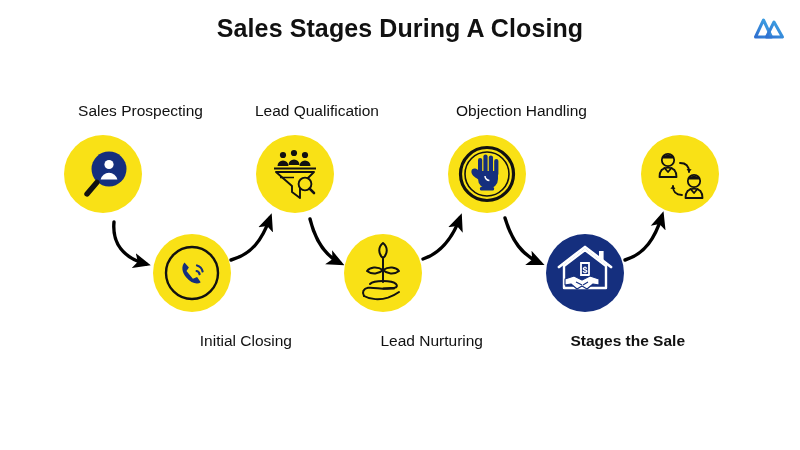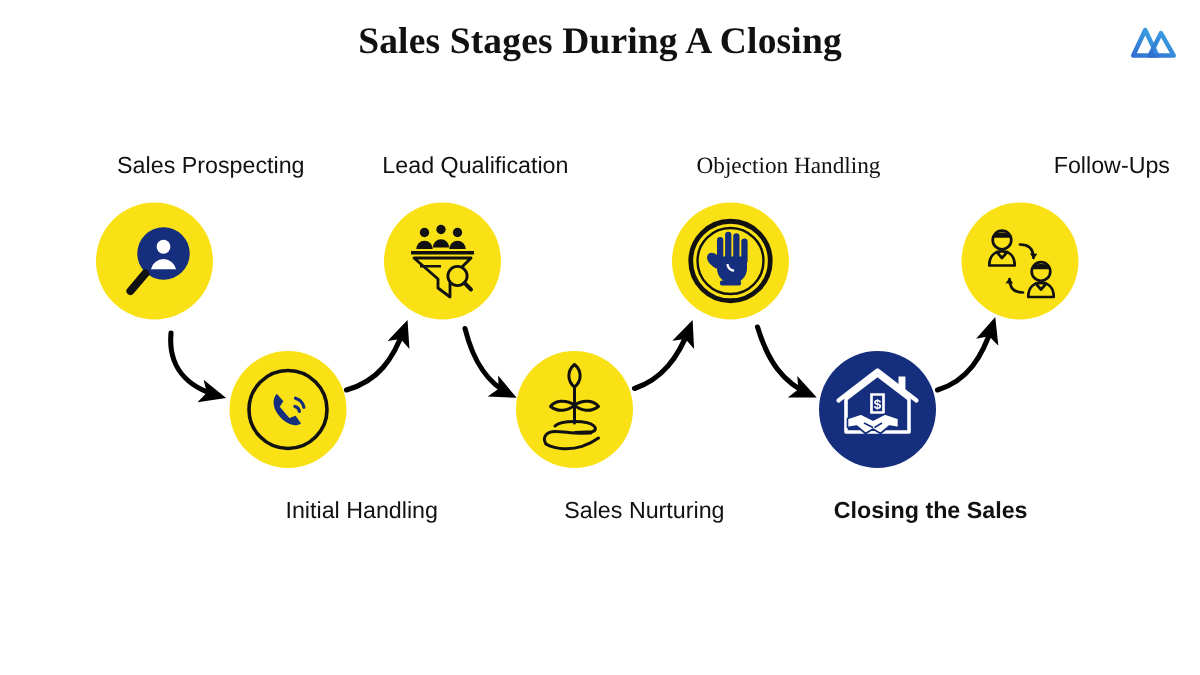"Sales Stages During A Closing" #page-title { font-family: Liberation Serif, serif -> none }
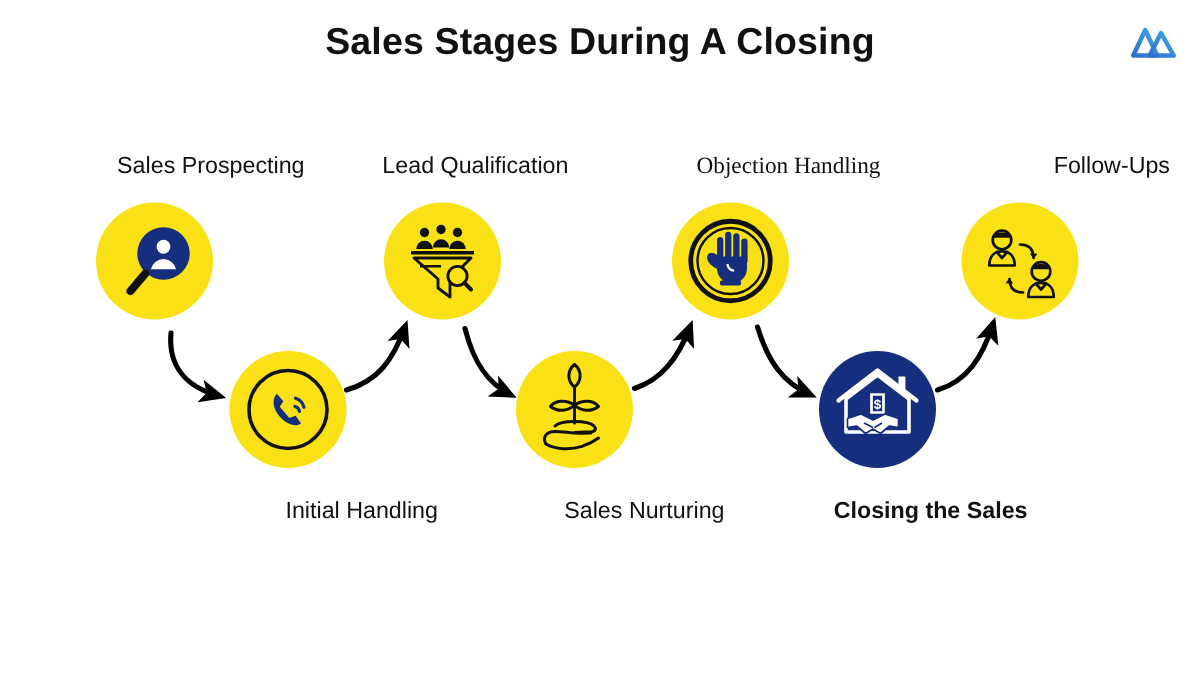"Objection Handling" div.stage-label { font-family: Liberation Serif, serif -> none }
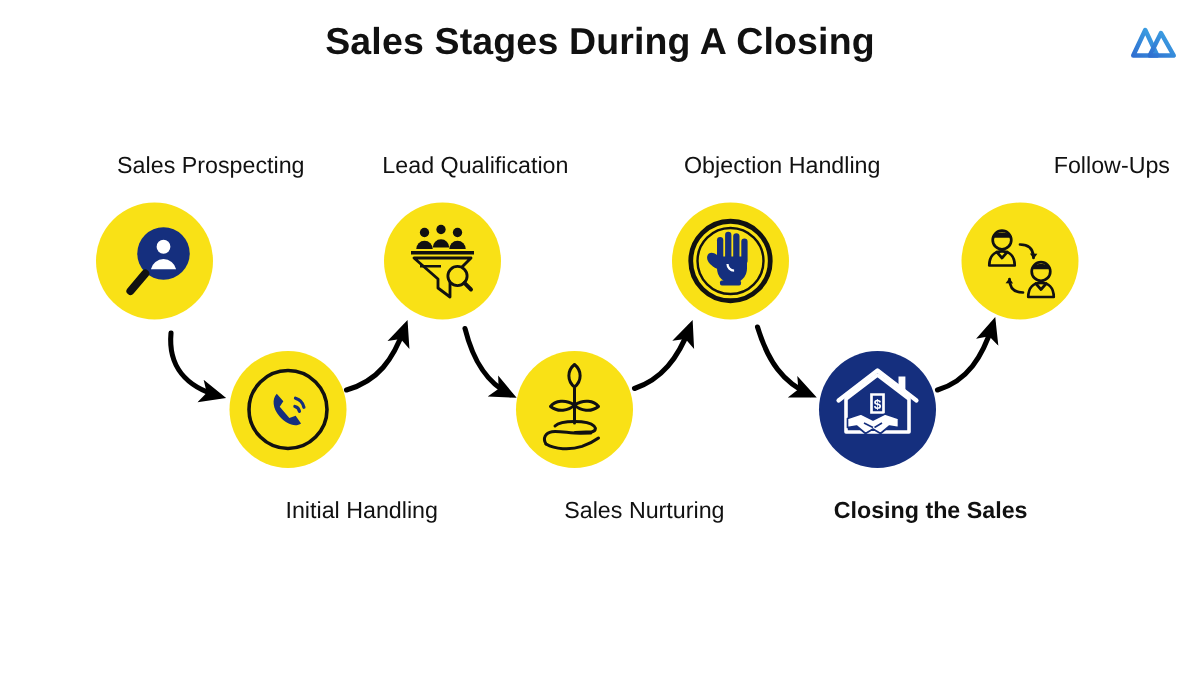"Follow-Ups" div.stage-label { html: <div>Follow-Ups</div> -> none }
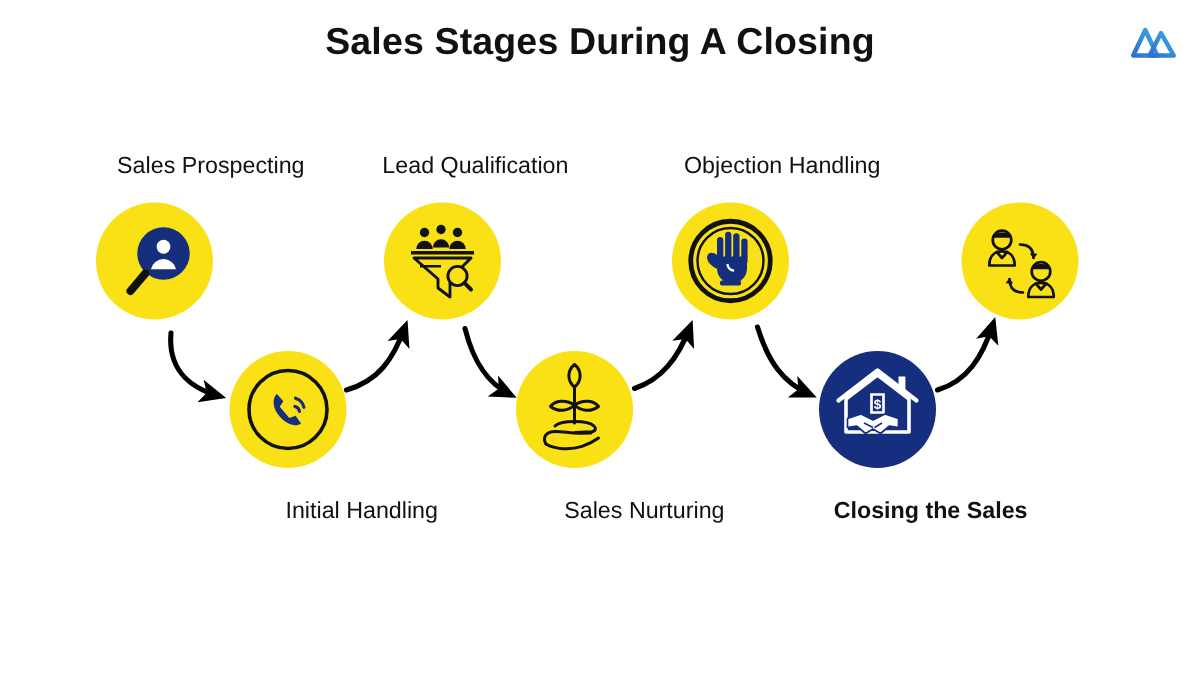"Initial Handling" div.stage-label { text: Handling -> Closing }
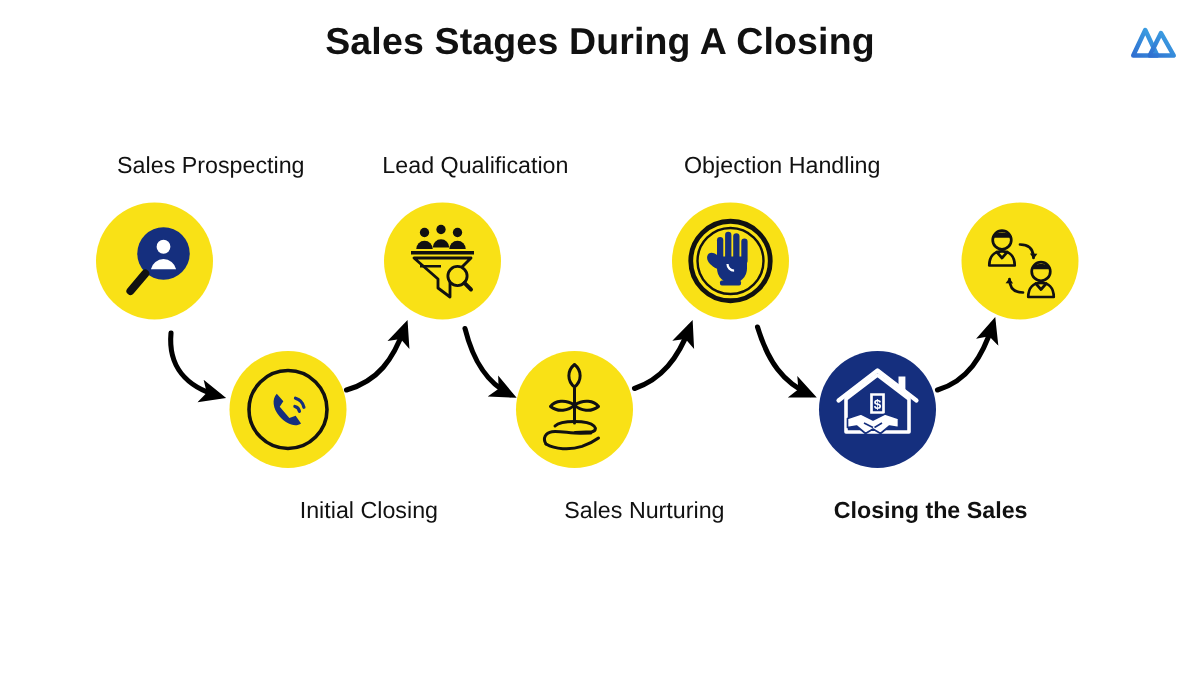"Sales Nurturing" div.stage-label { text: Sales -> Lead }
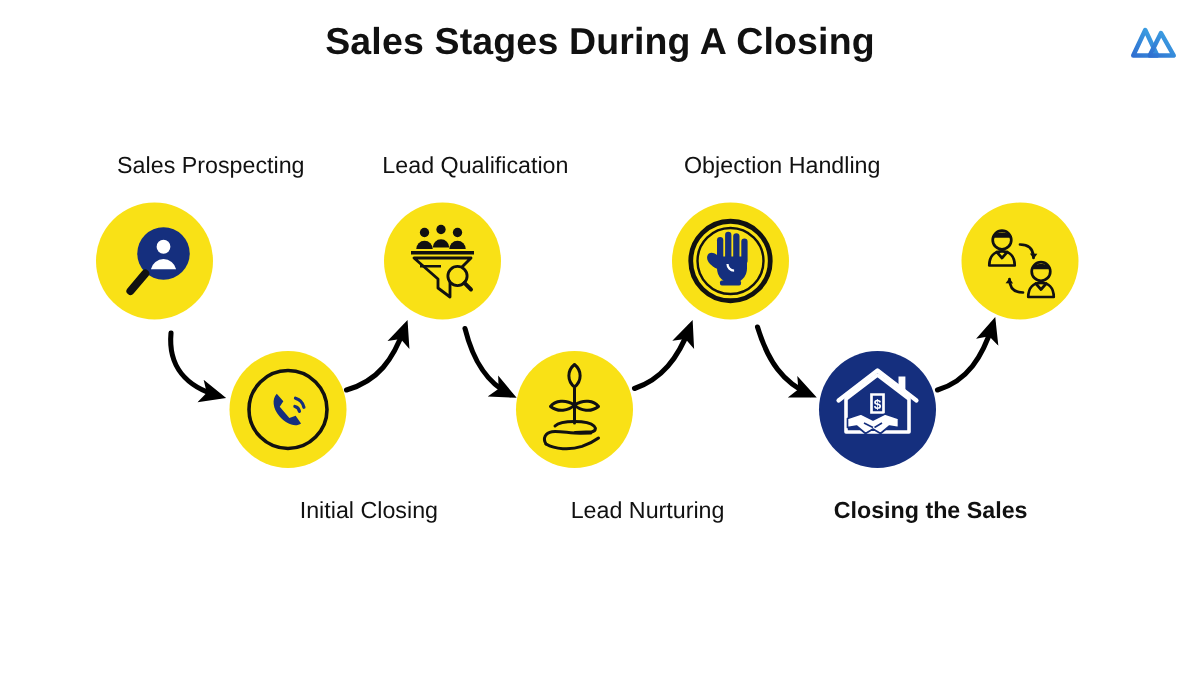"Closing the Sales" div.stage-label { text: Closing the Sales -> Stages the Sale }
